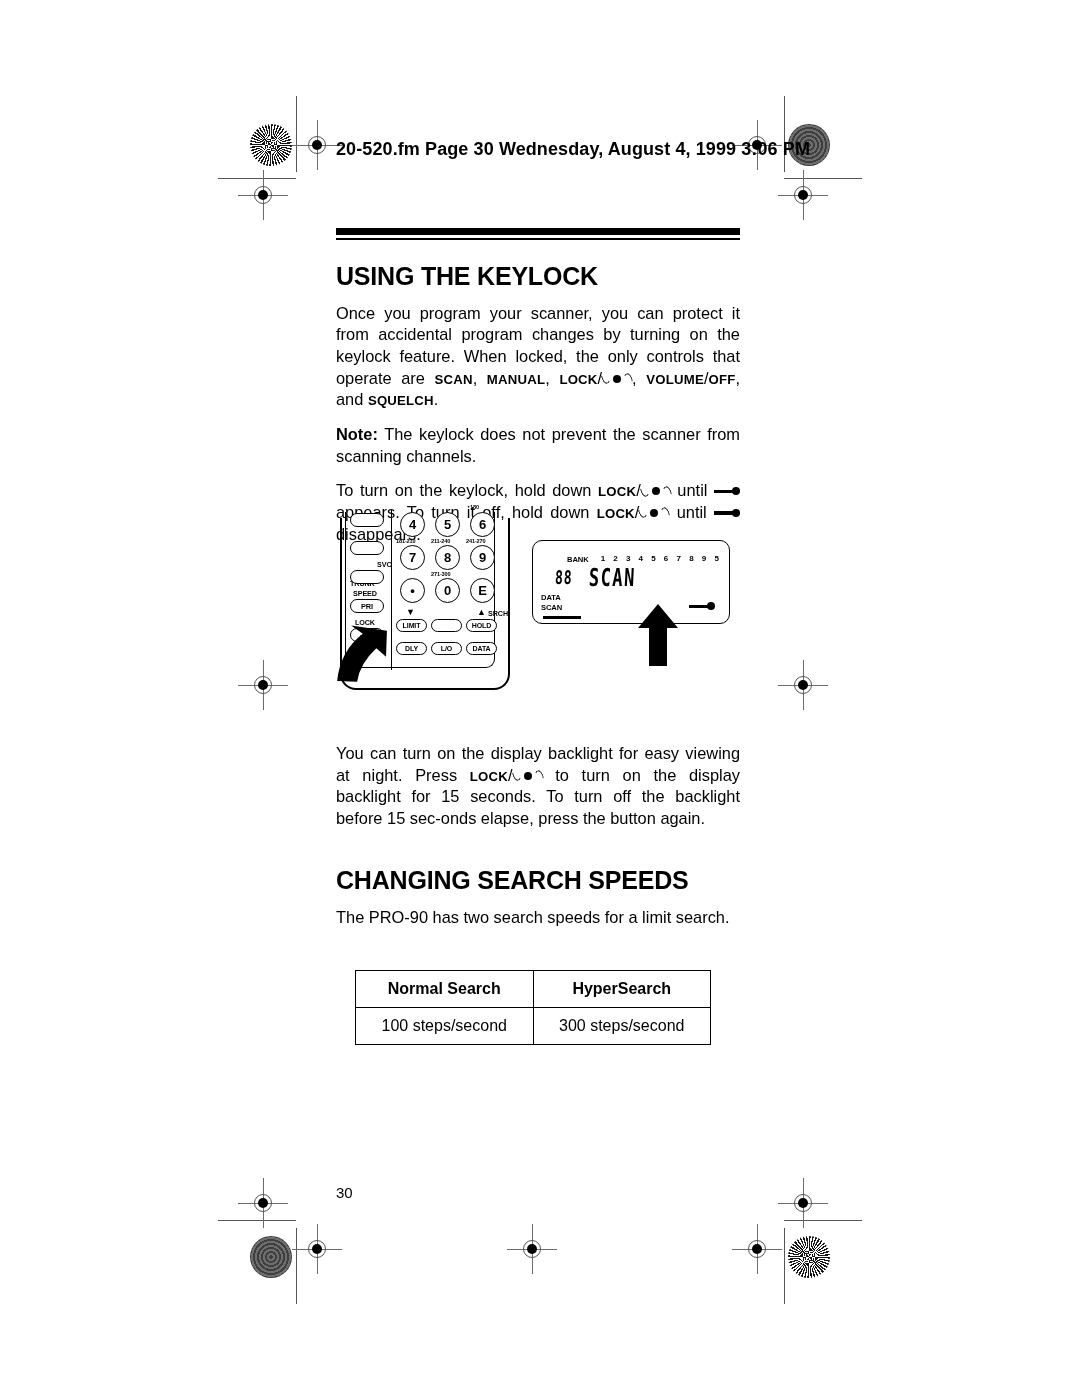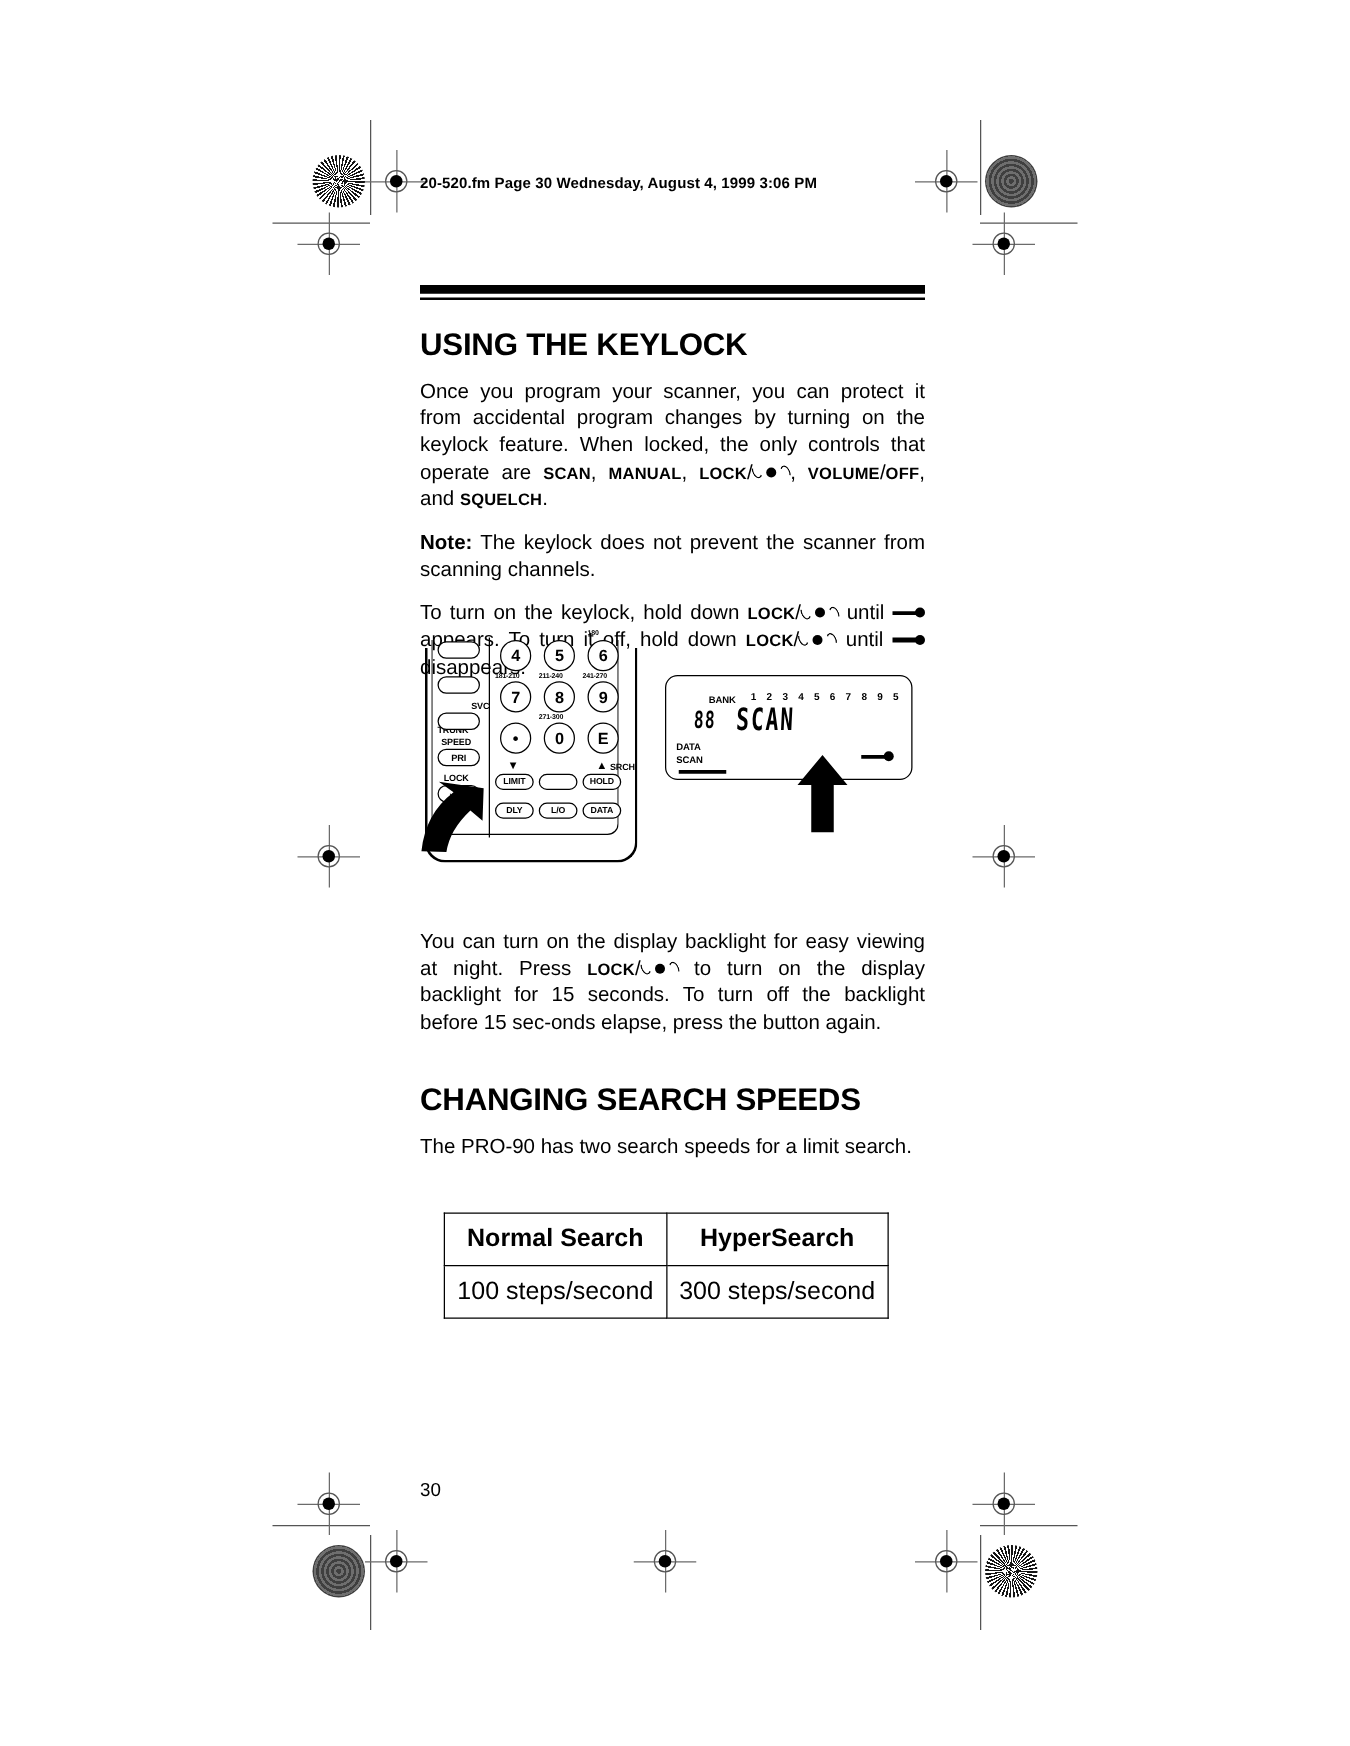"20-520.fm Page 30 Wednesday, August" .runhead { font-size: 12px -> 18px }
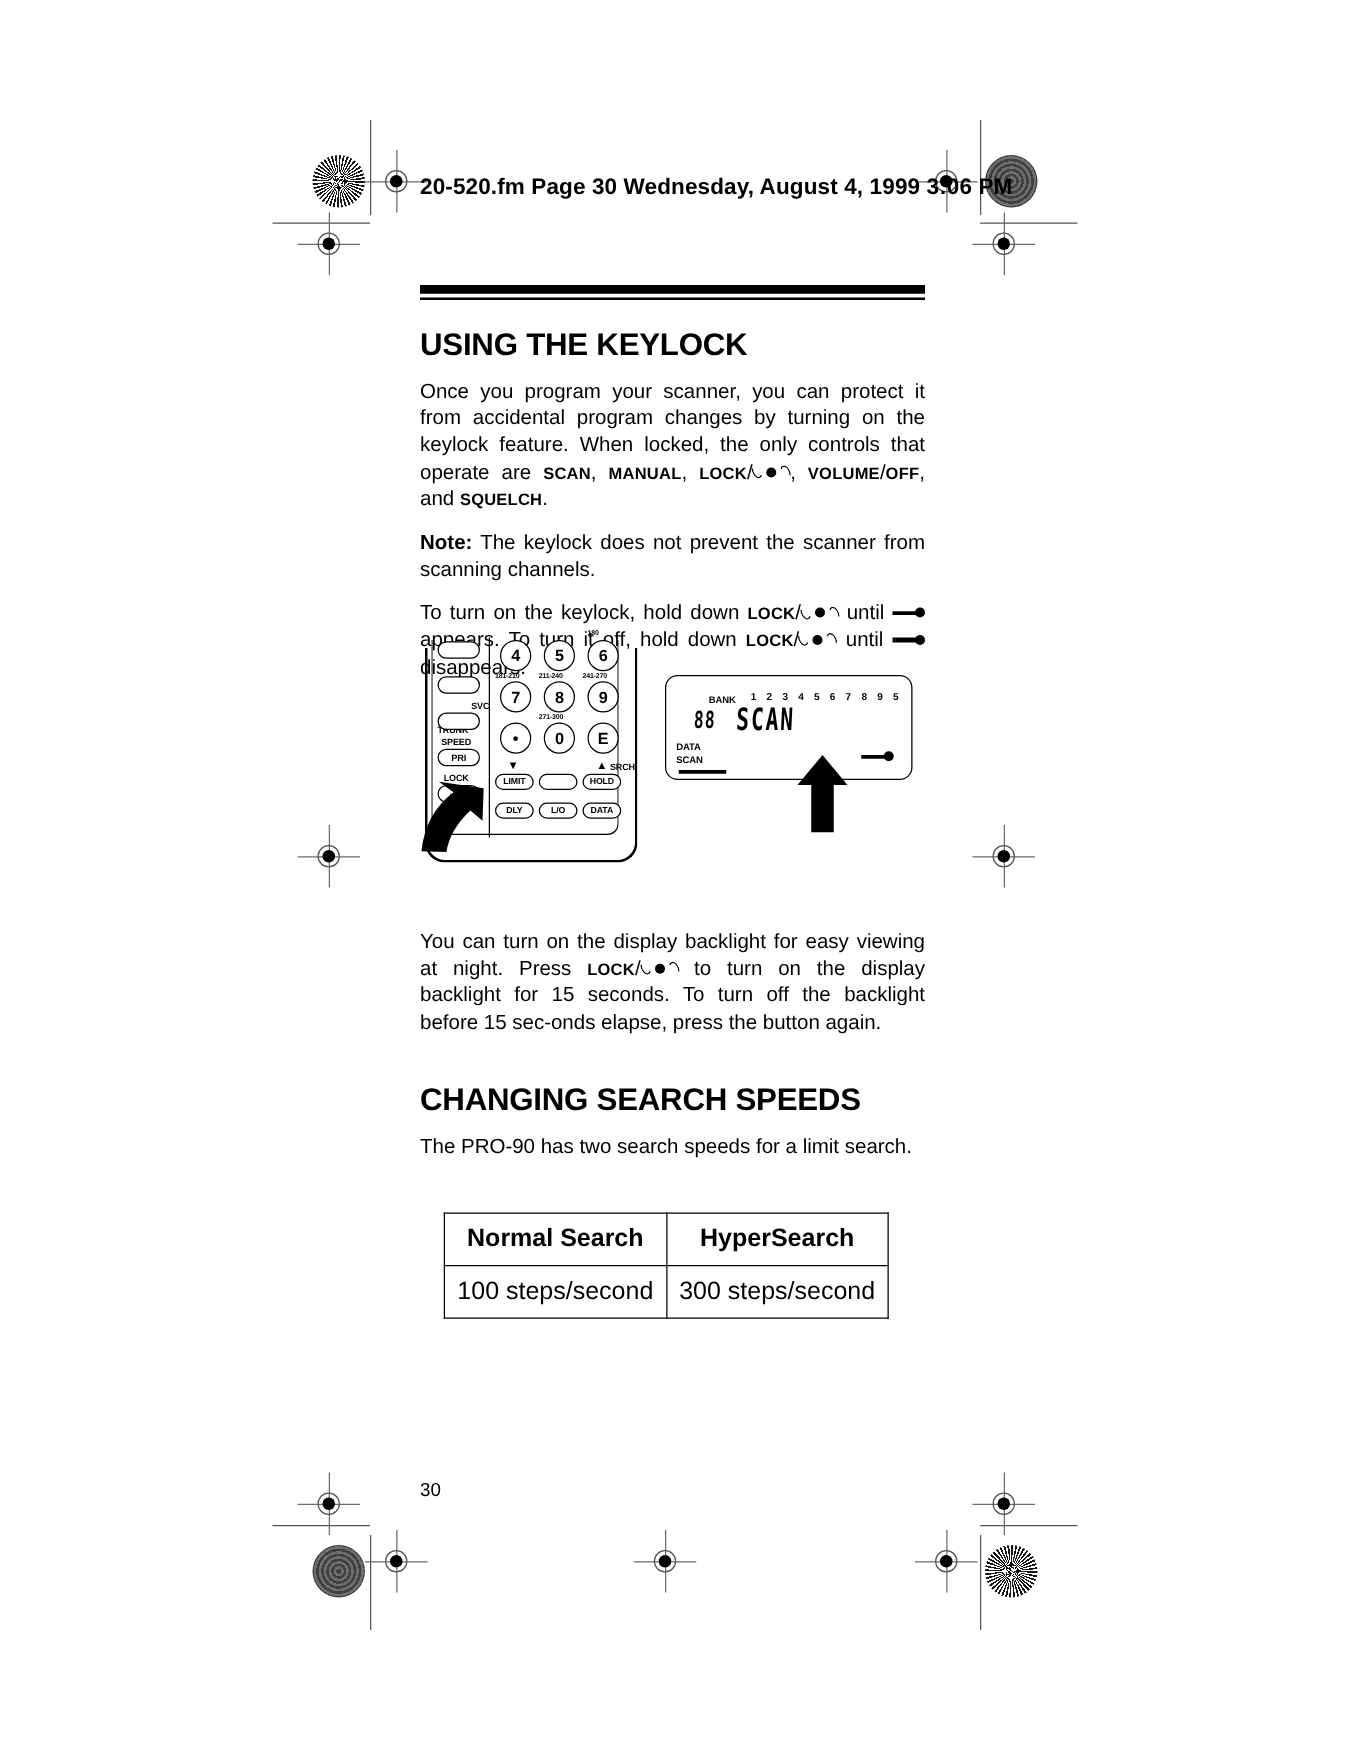"Normal Search" .speedtable td, .speedtable th { font-size: 20px -> 16px }
